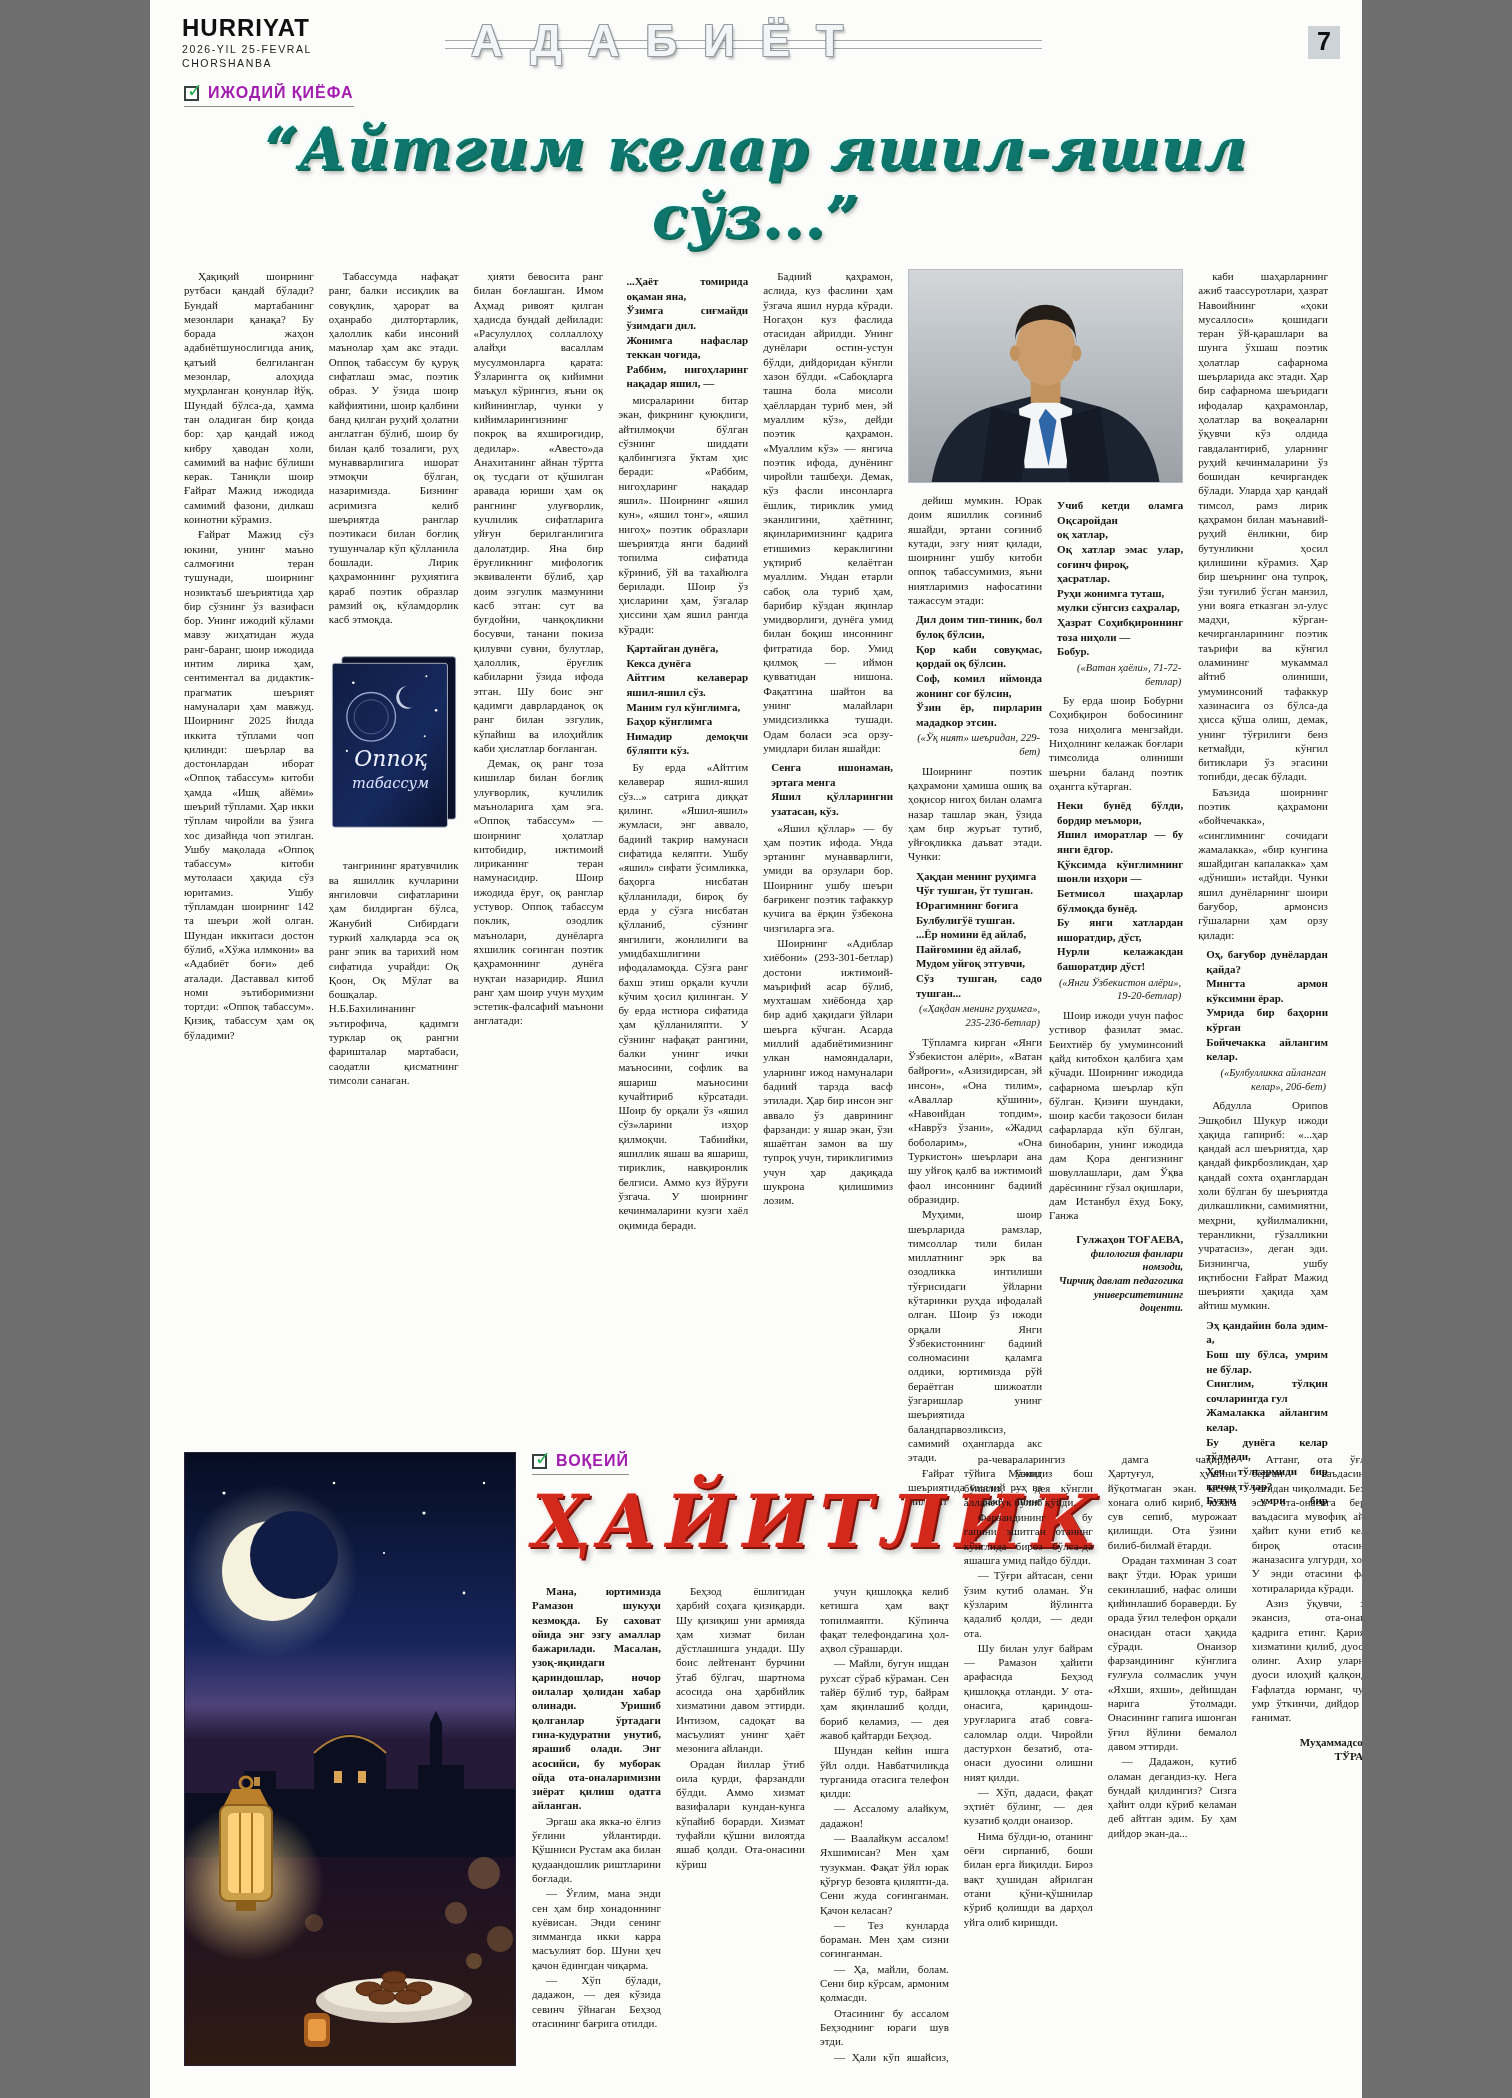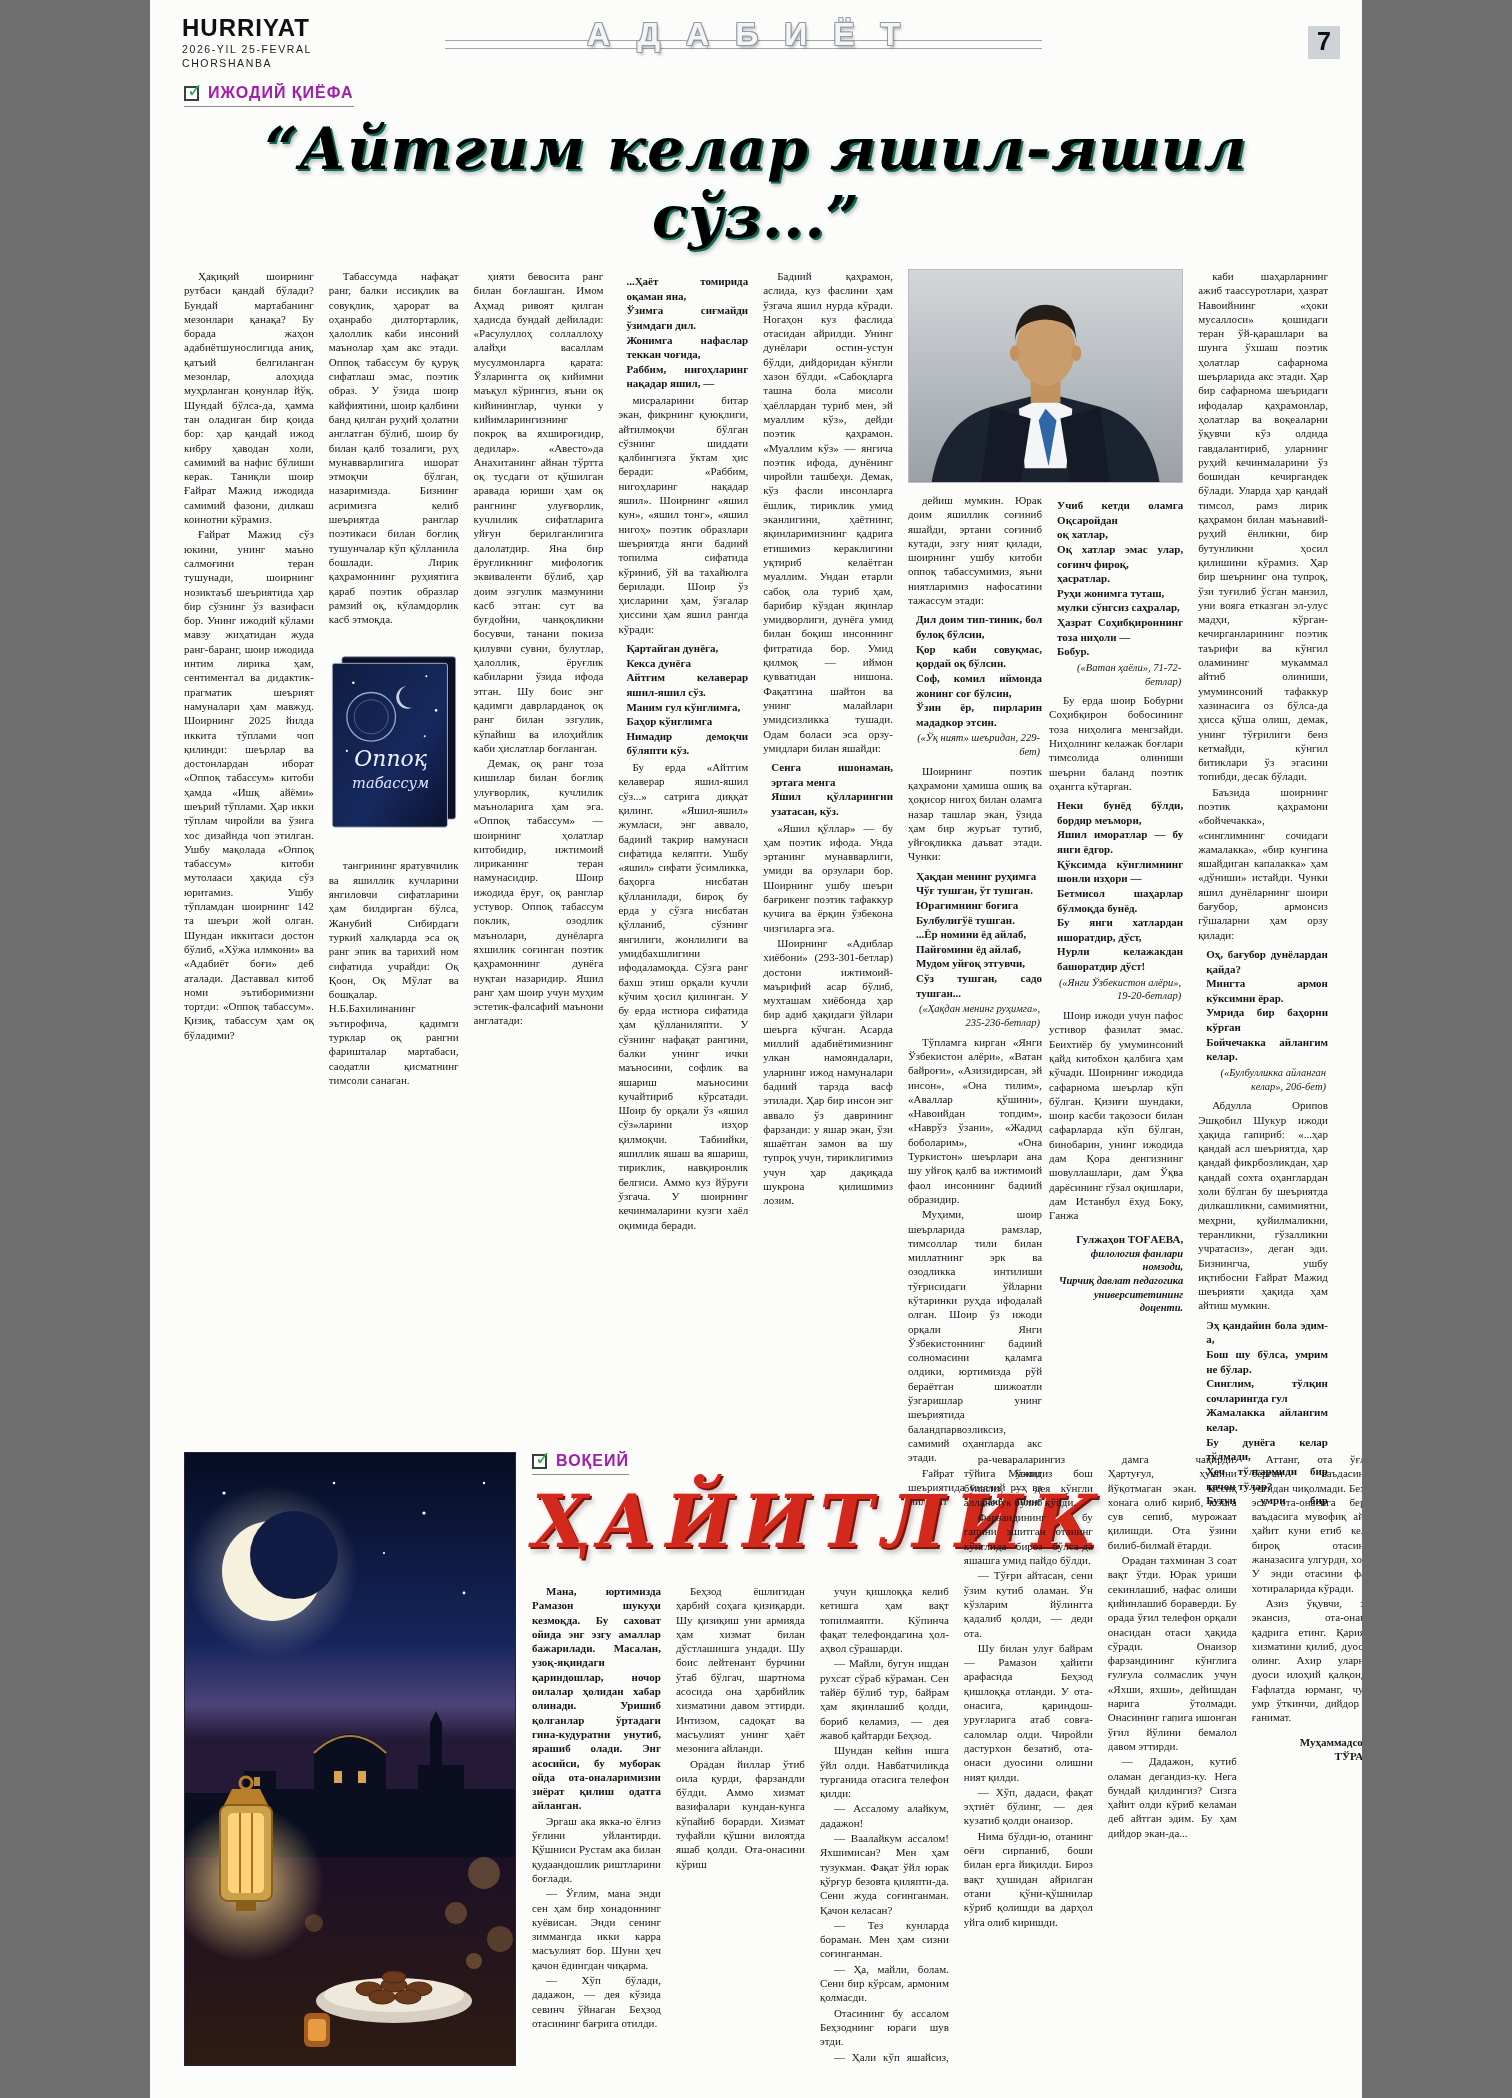"АДАБИЁТ" .banner-text { font-size: 32px -> 44px; text-align: center -> none }
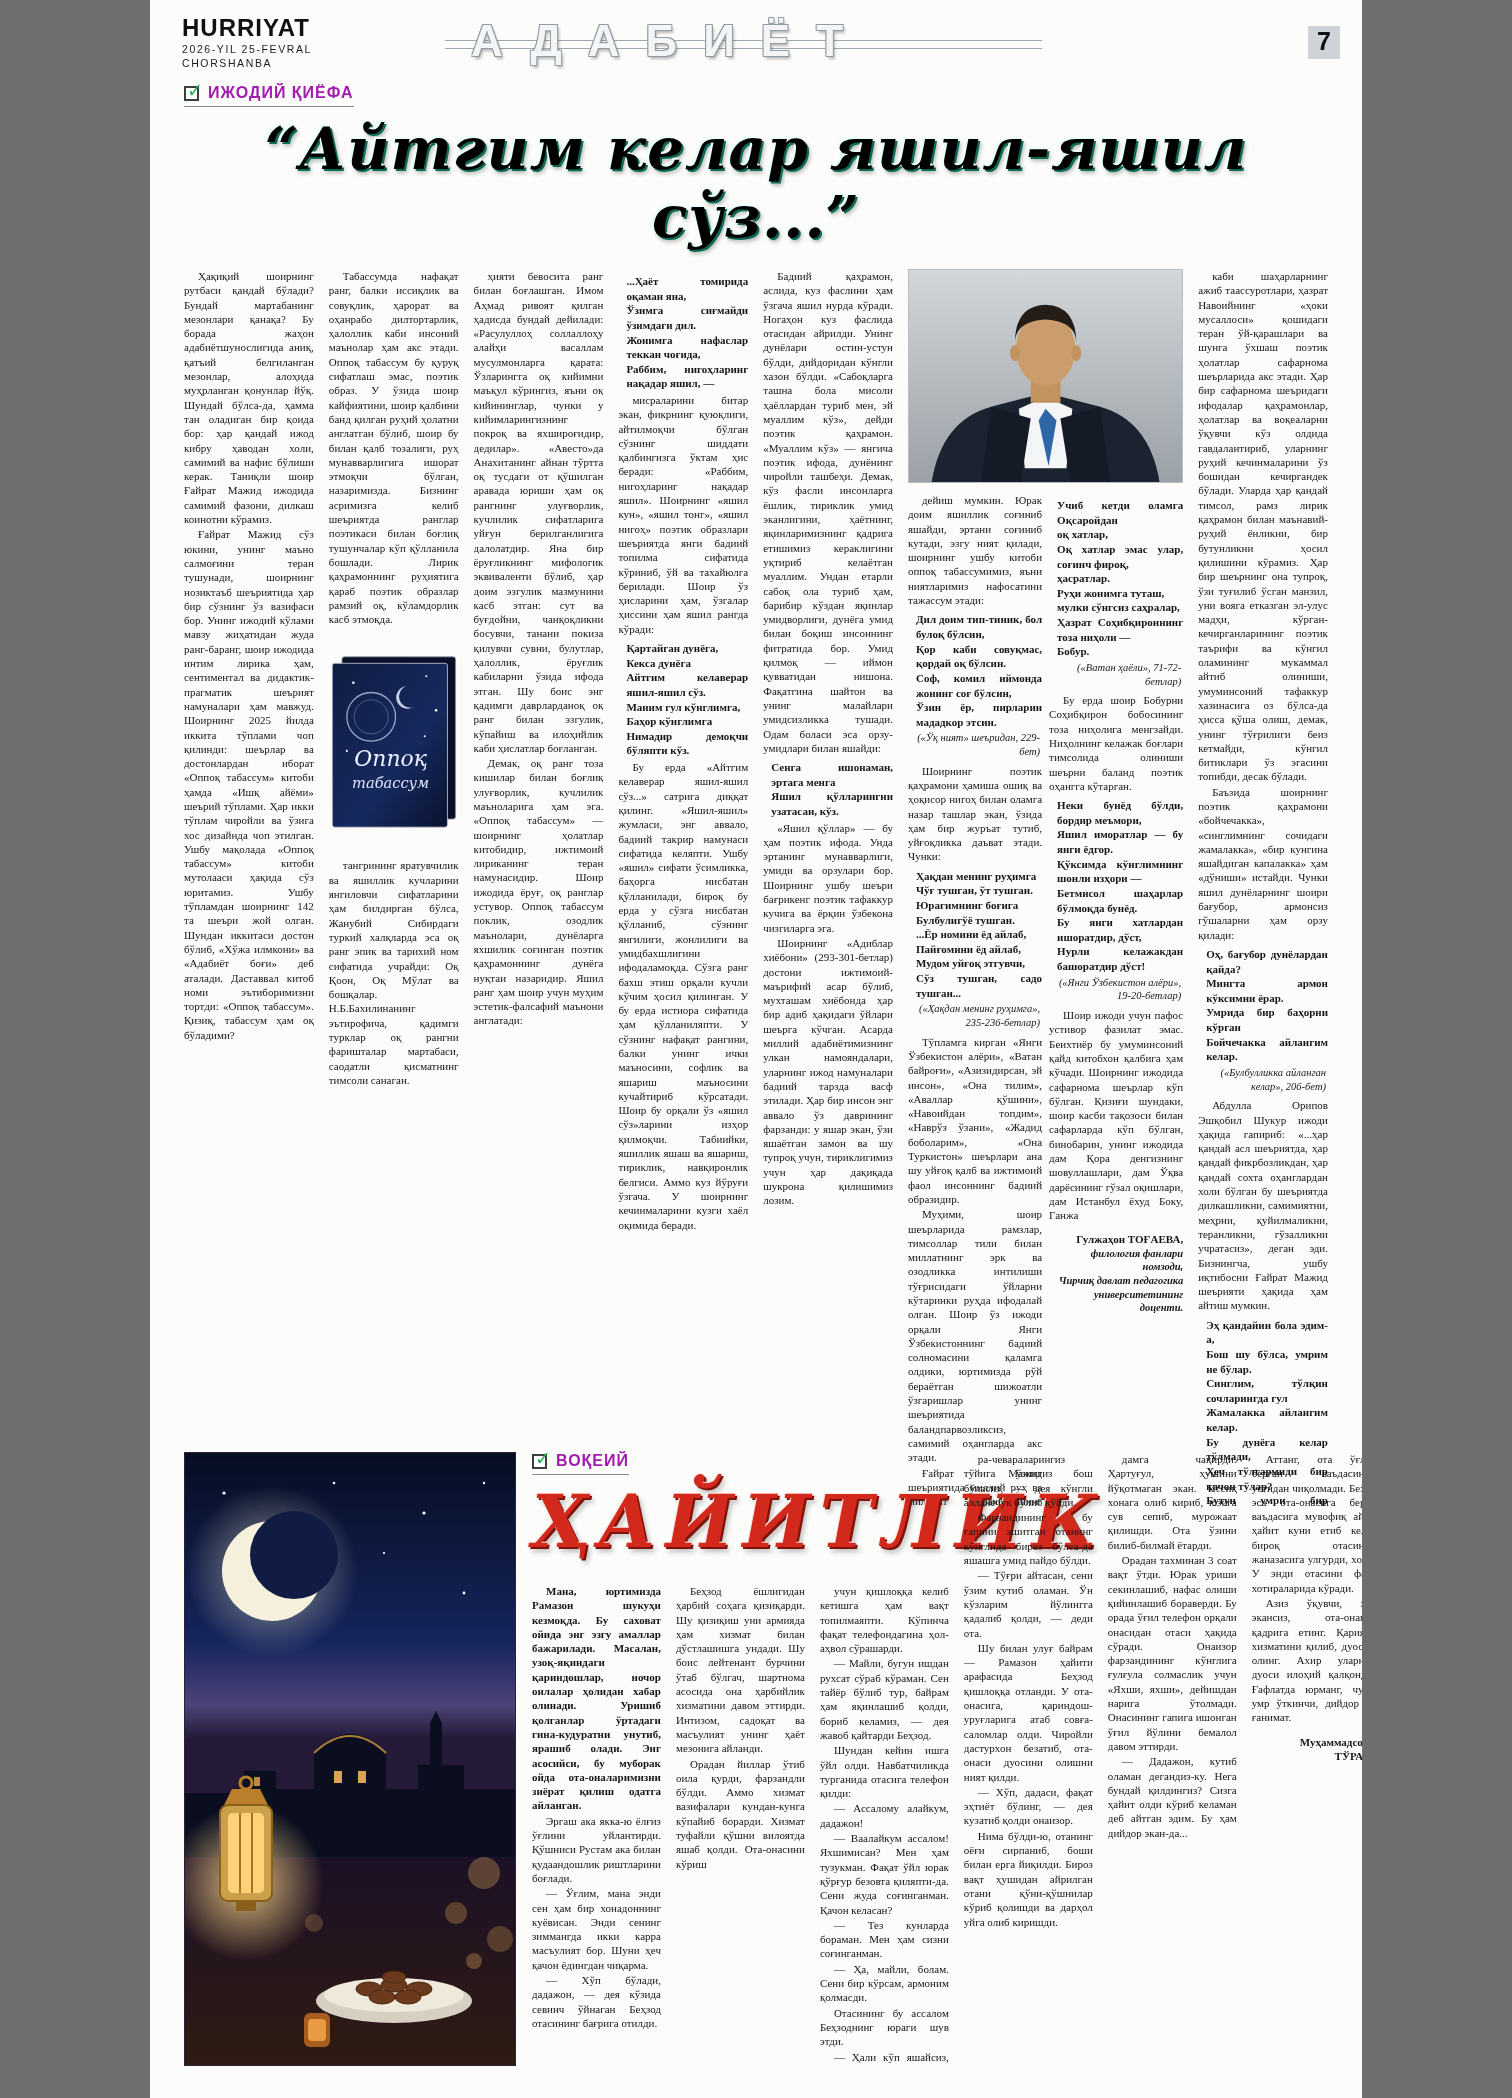"“Айтгим келар яшил-яшил сўз...”" .a1-title { color: #000000 -> #0f766e }
